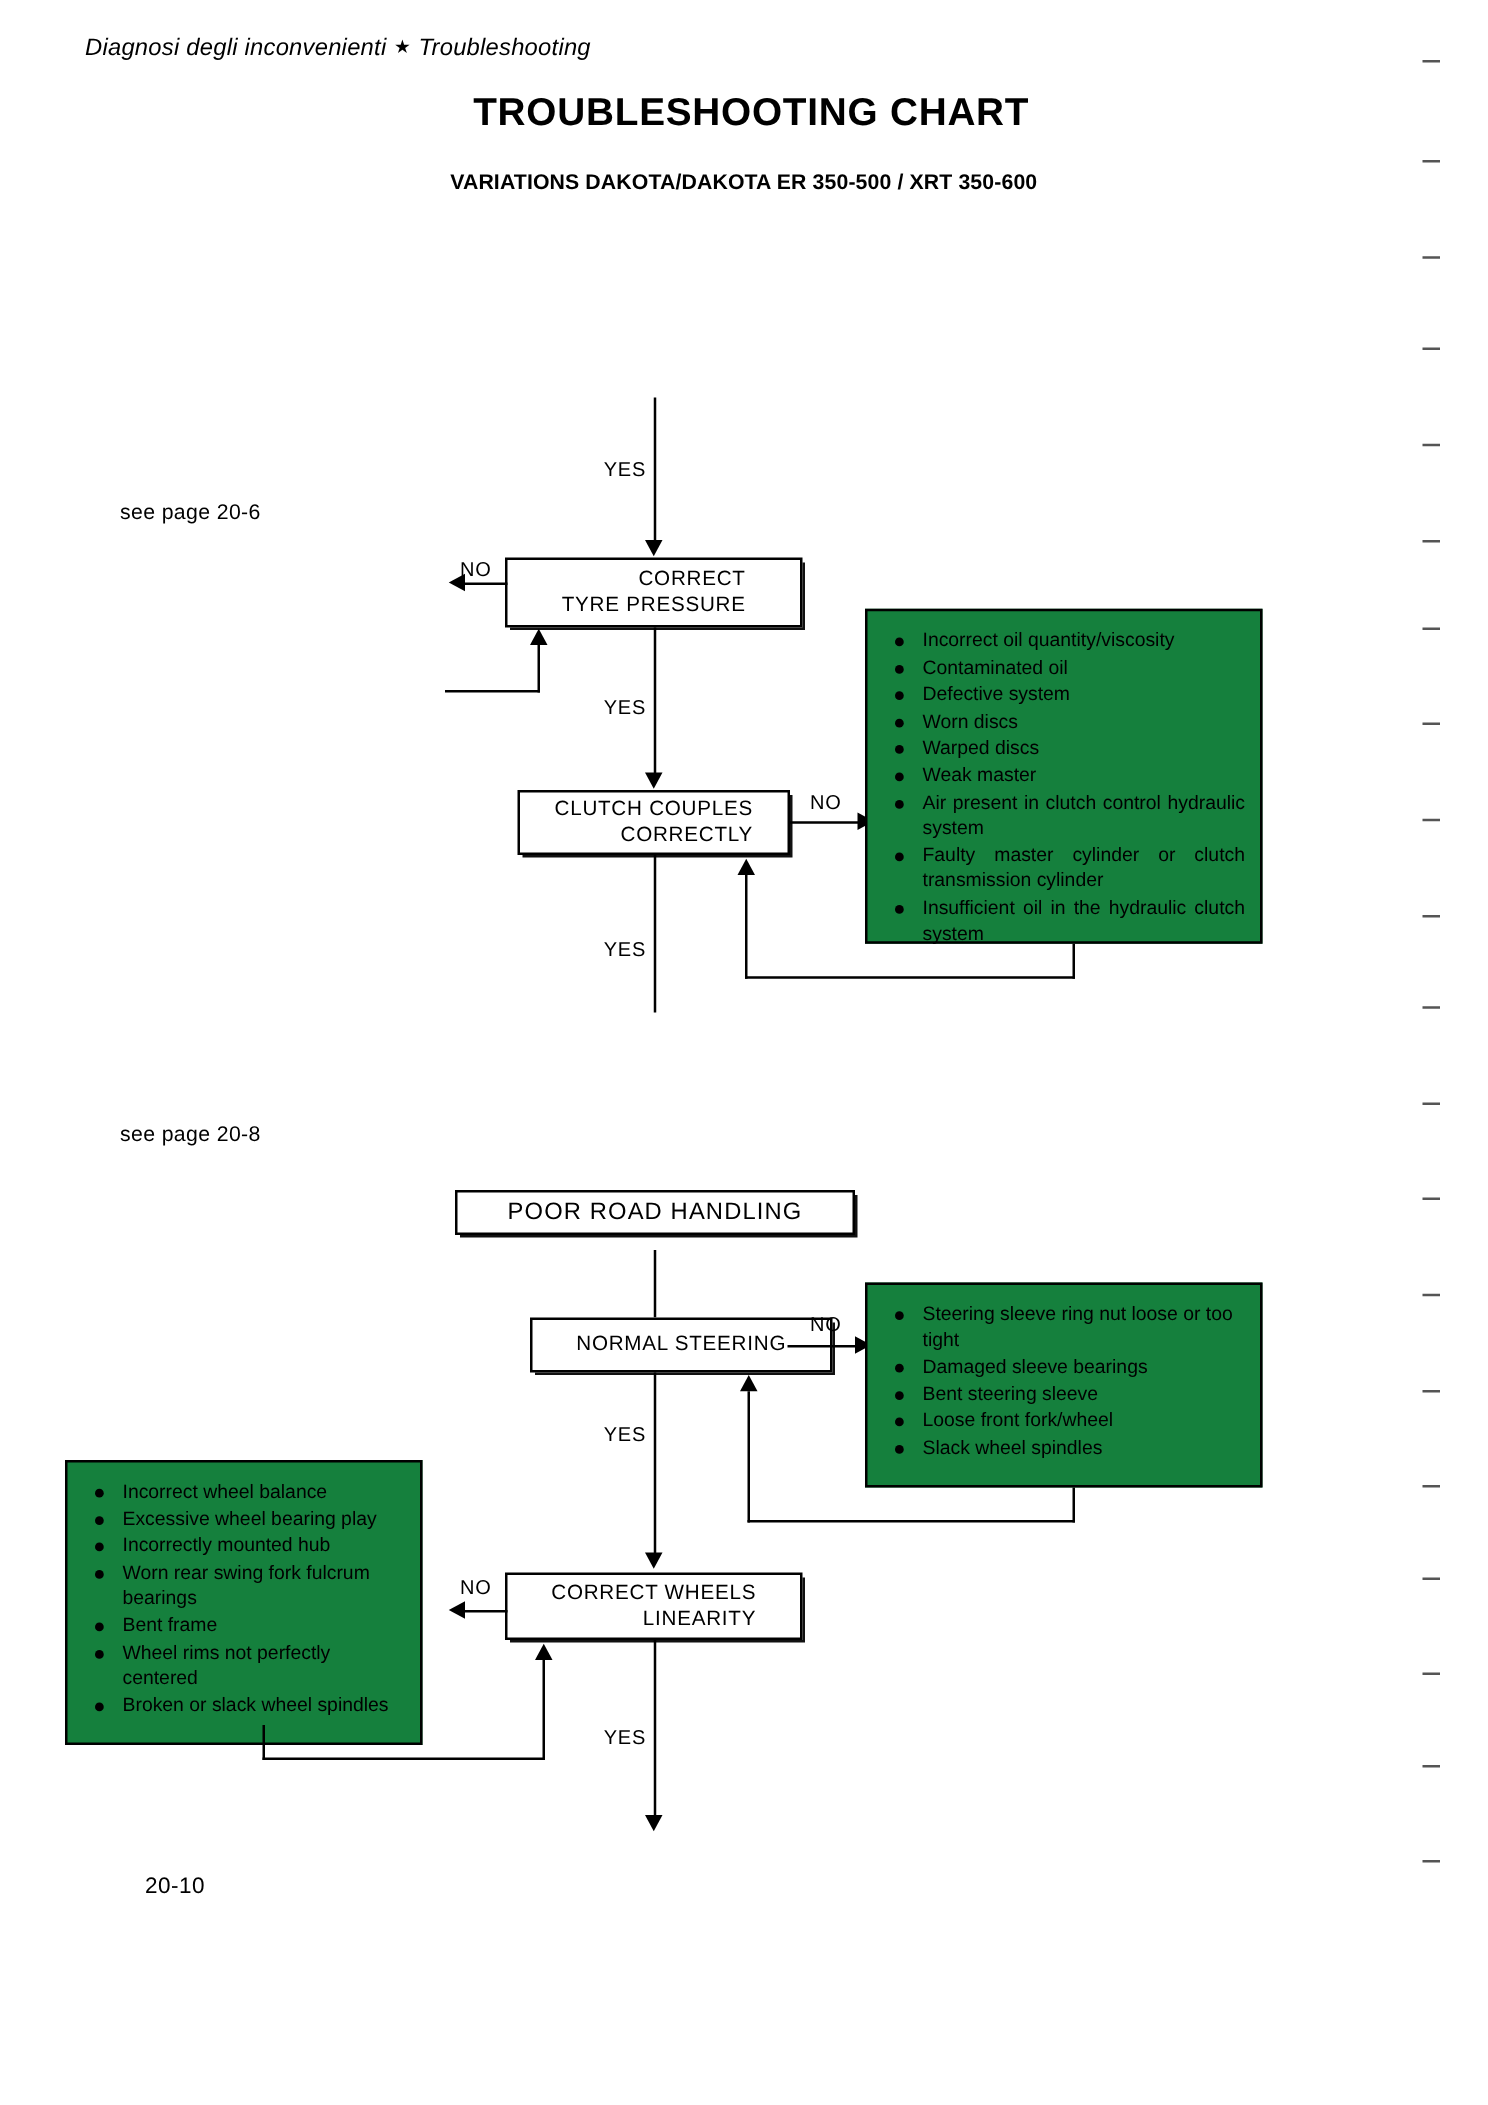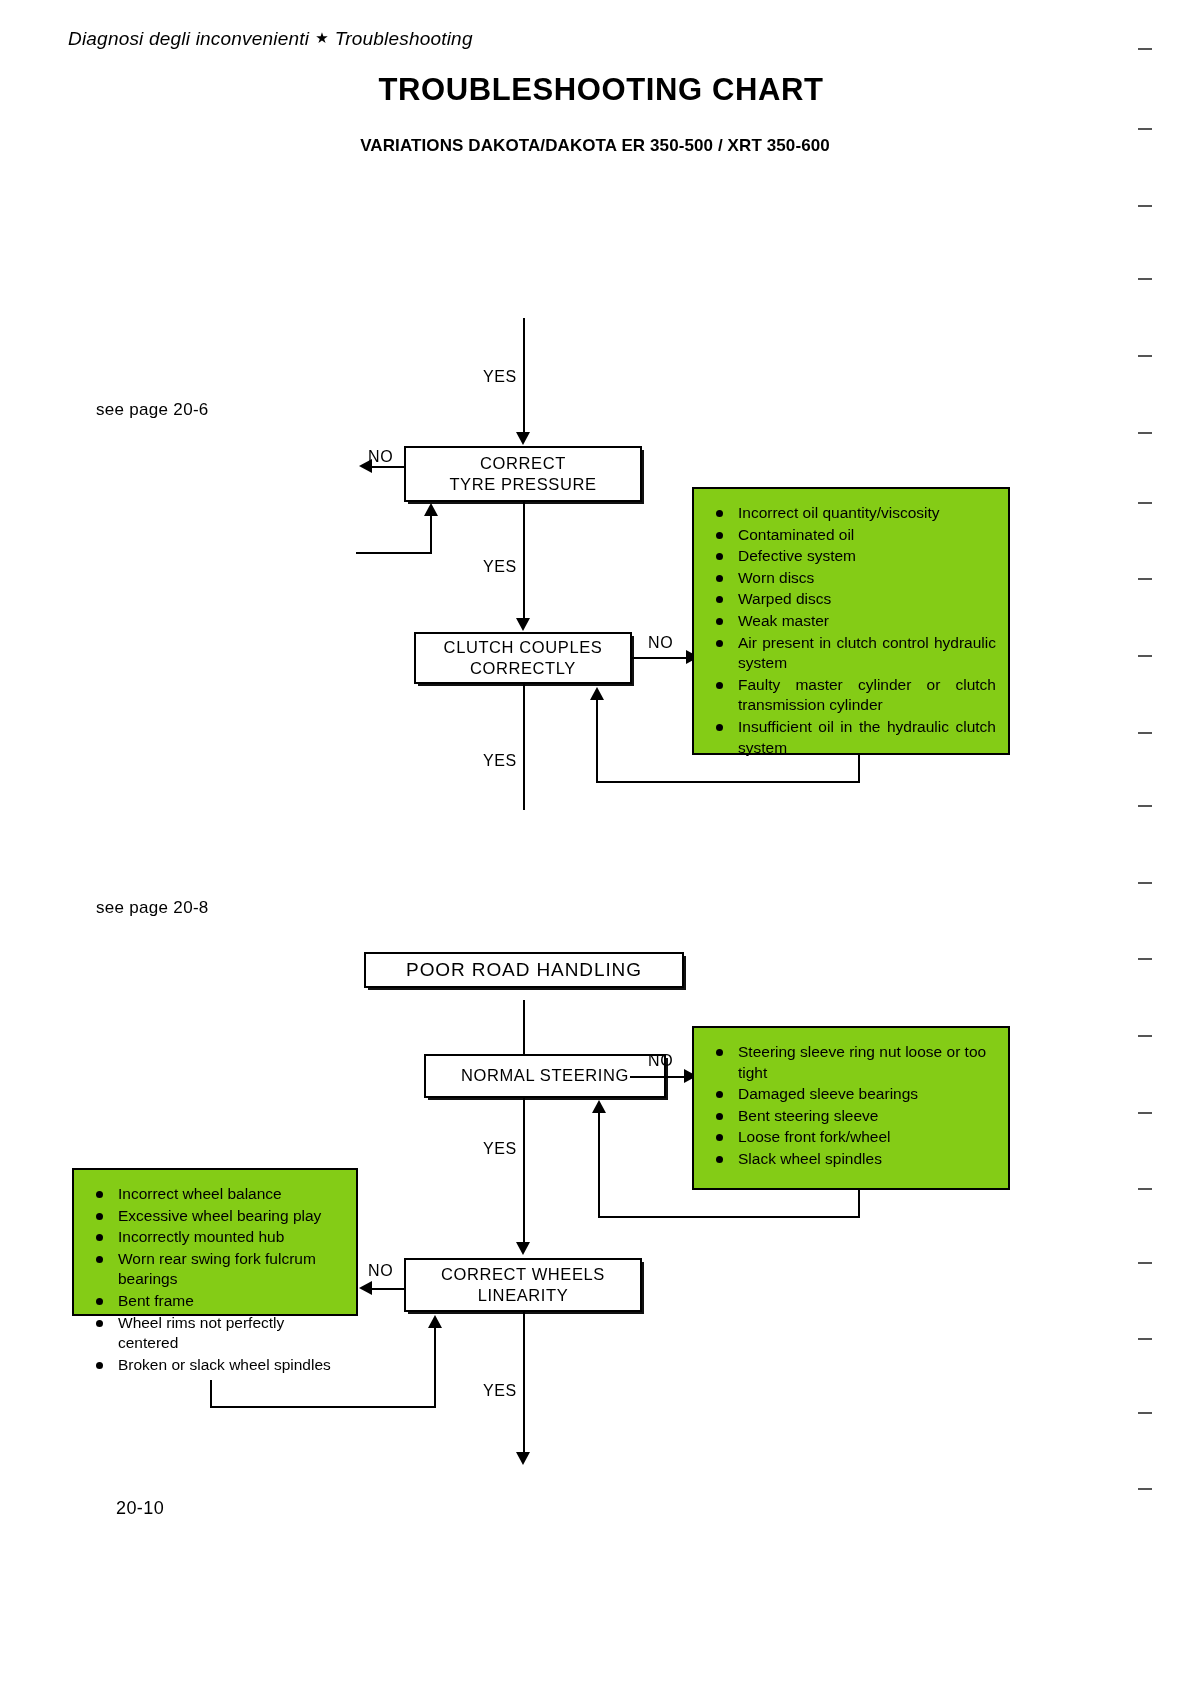"CORRECT" .proc-box.shadowed { text-align: none -> right }
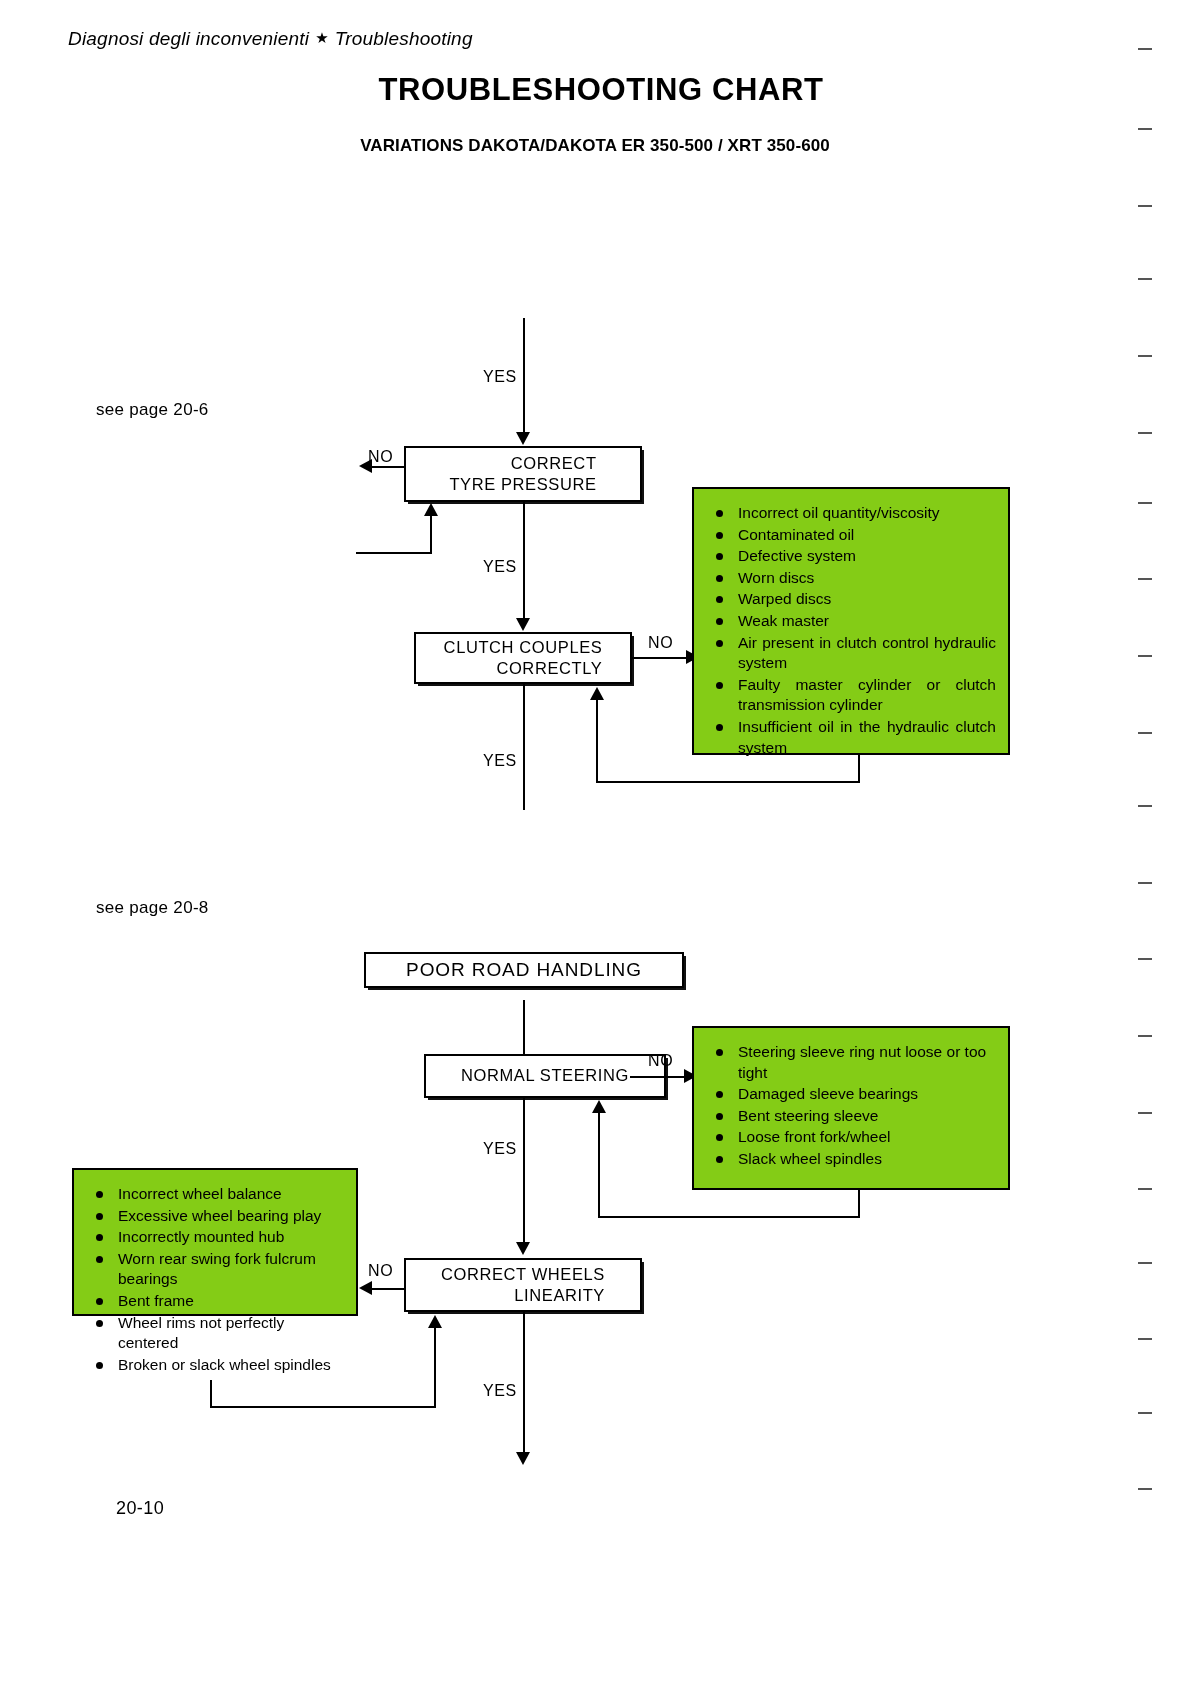"Incorrect oil quantity/viscosity" .list-box { background: #84cc16 -> #15803d }
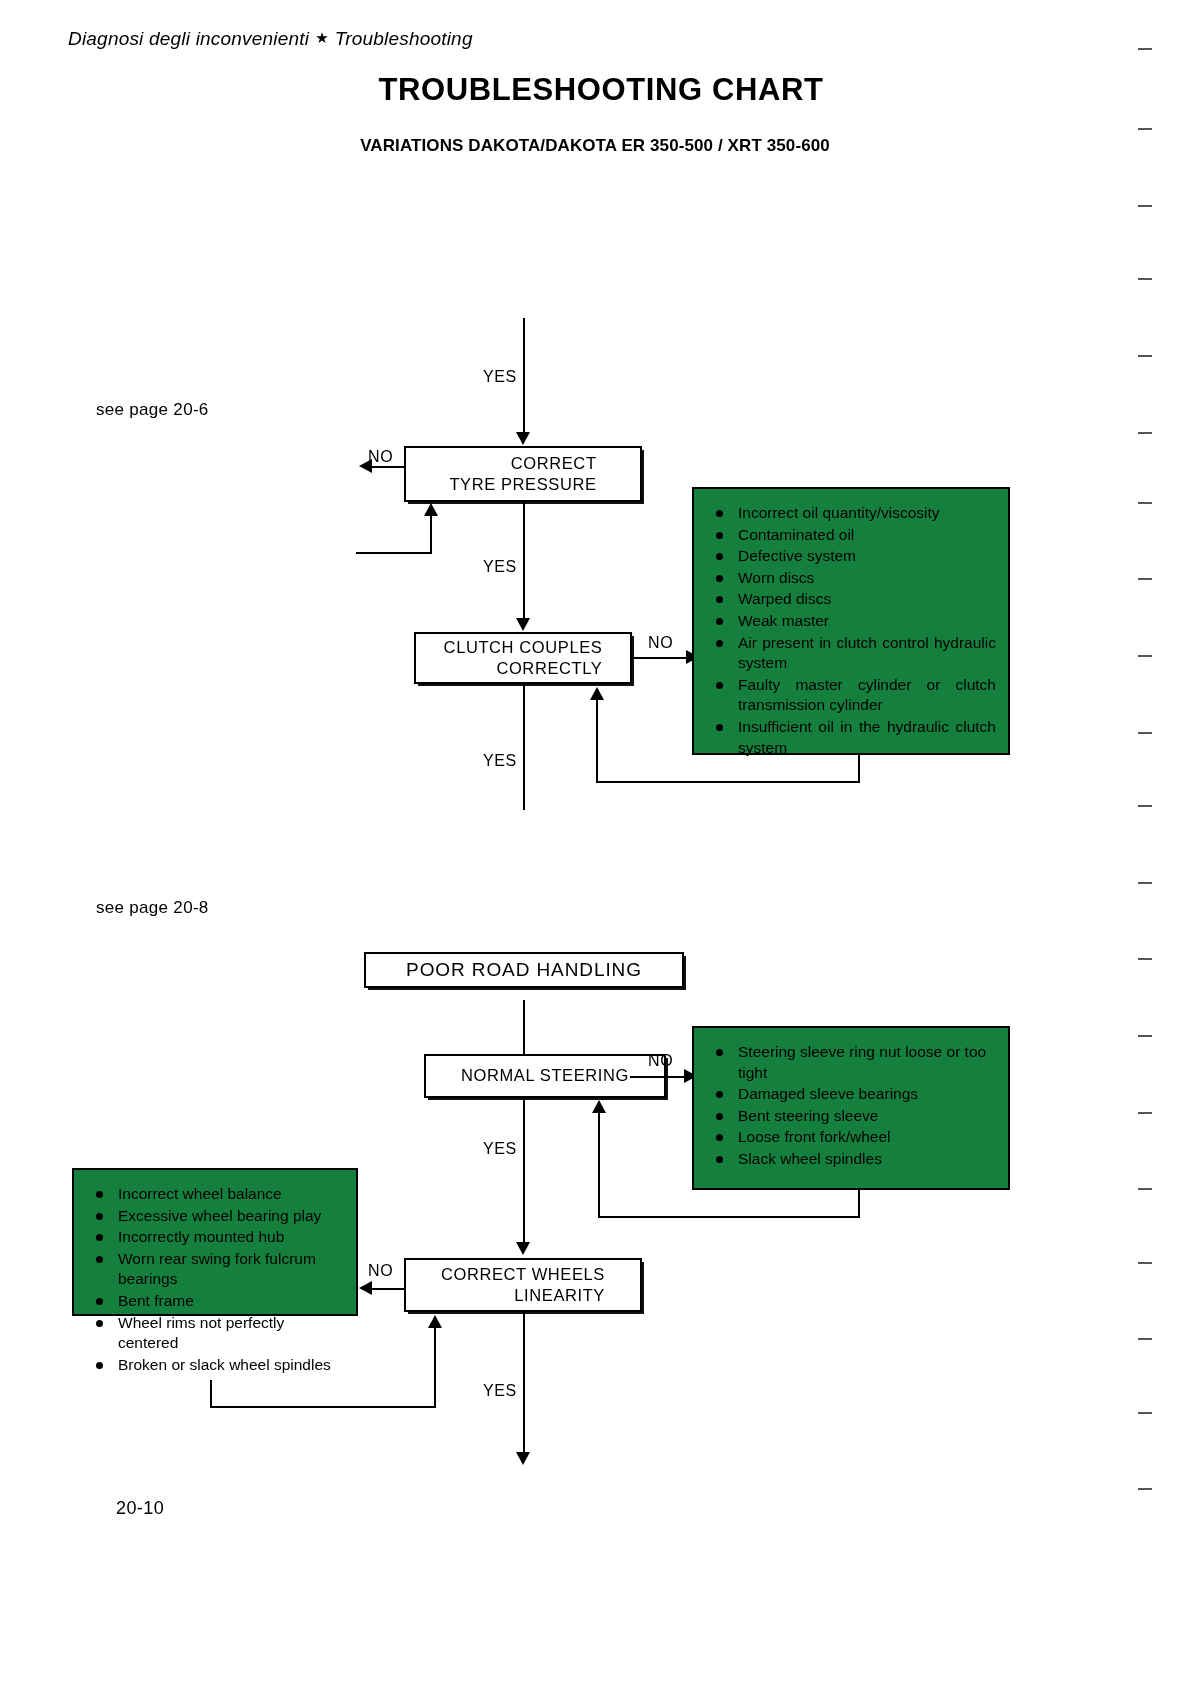"Incorrect wheel balance" div.list-box { height: 148px -> 228px; left: 72px -> 52px }
